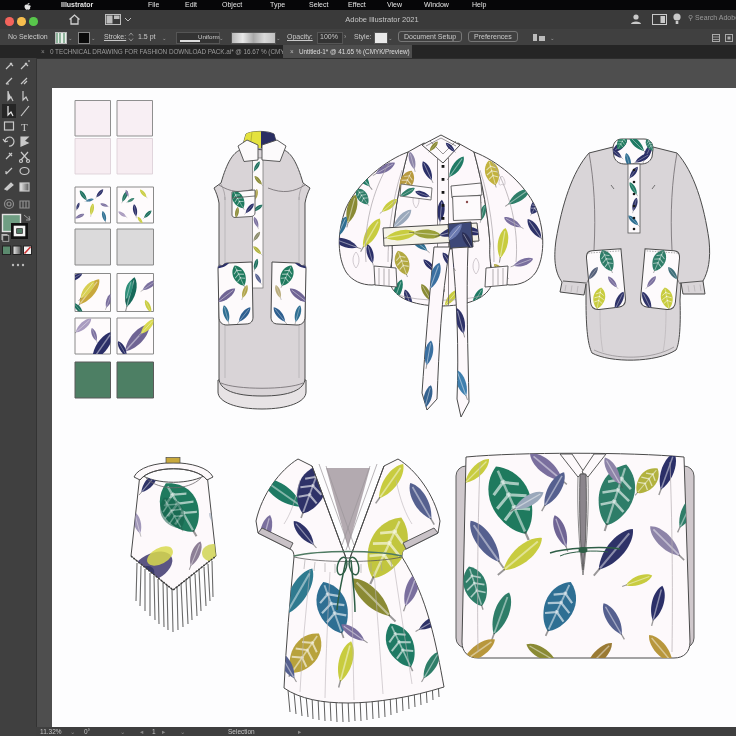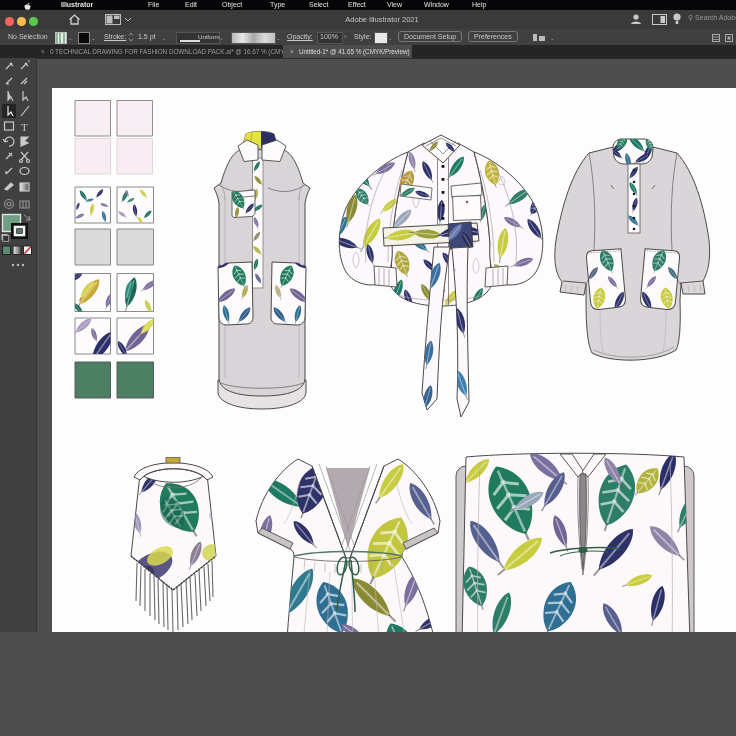"Adobe Illustrator 2021" #app { height: 632px -> 736px }
